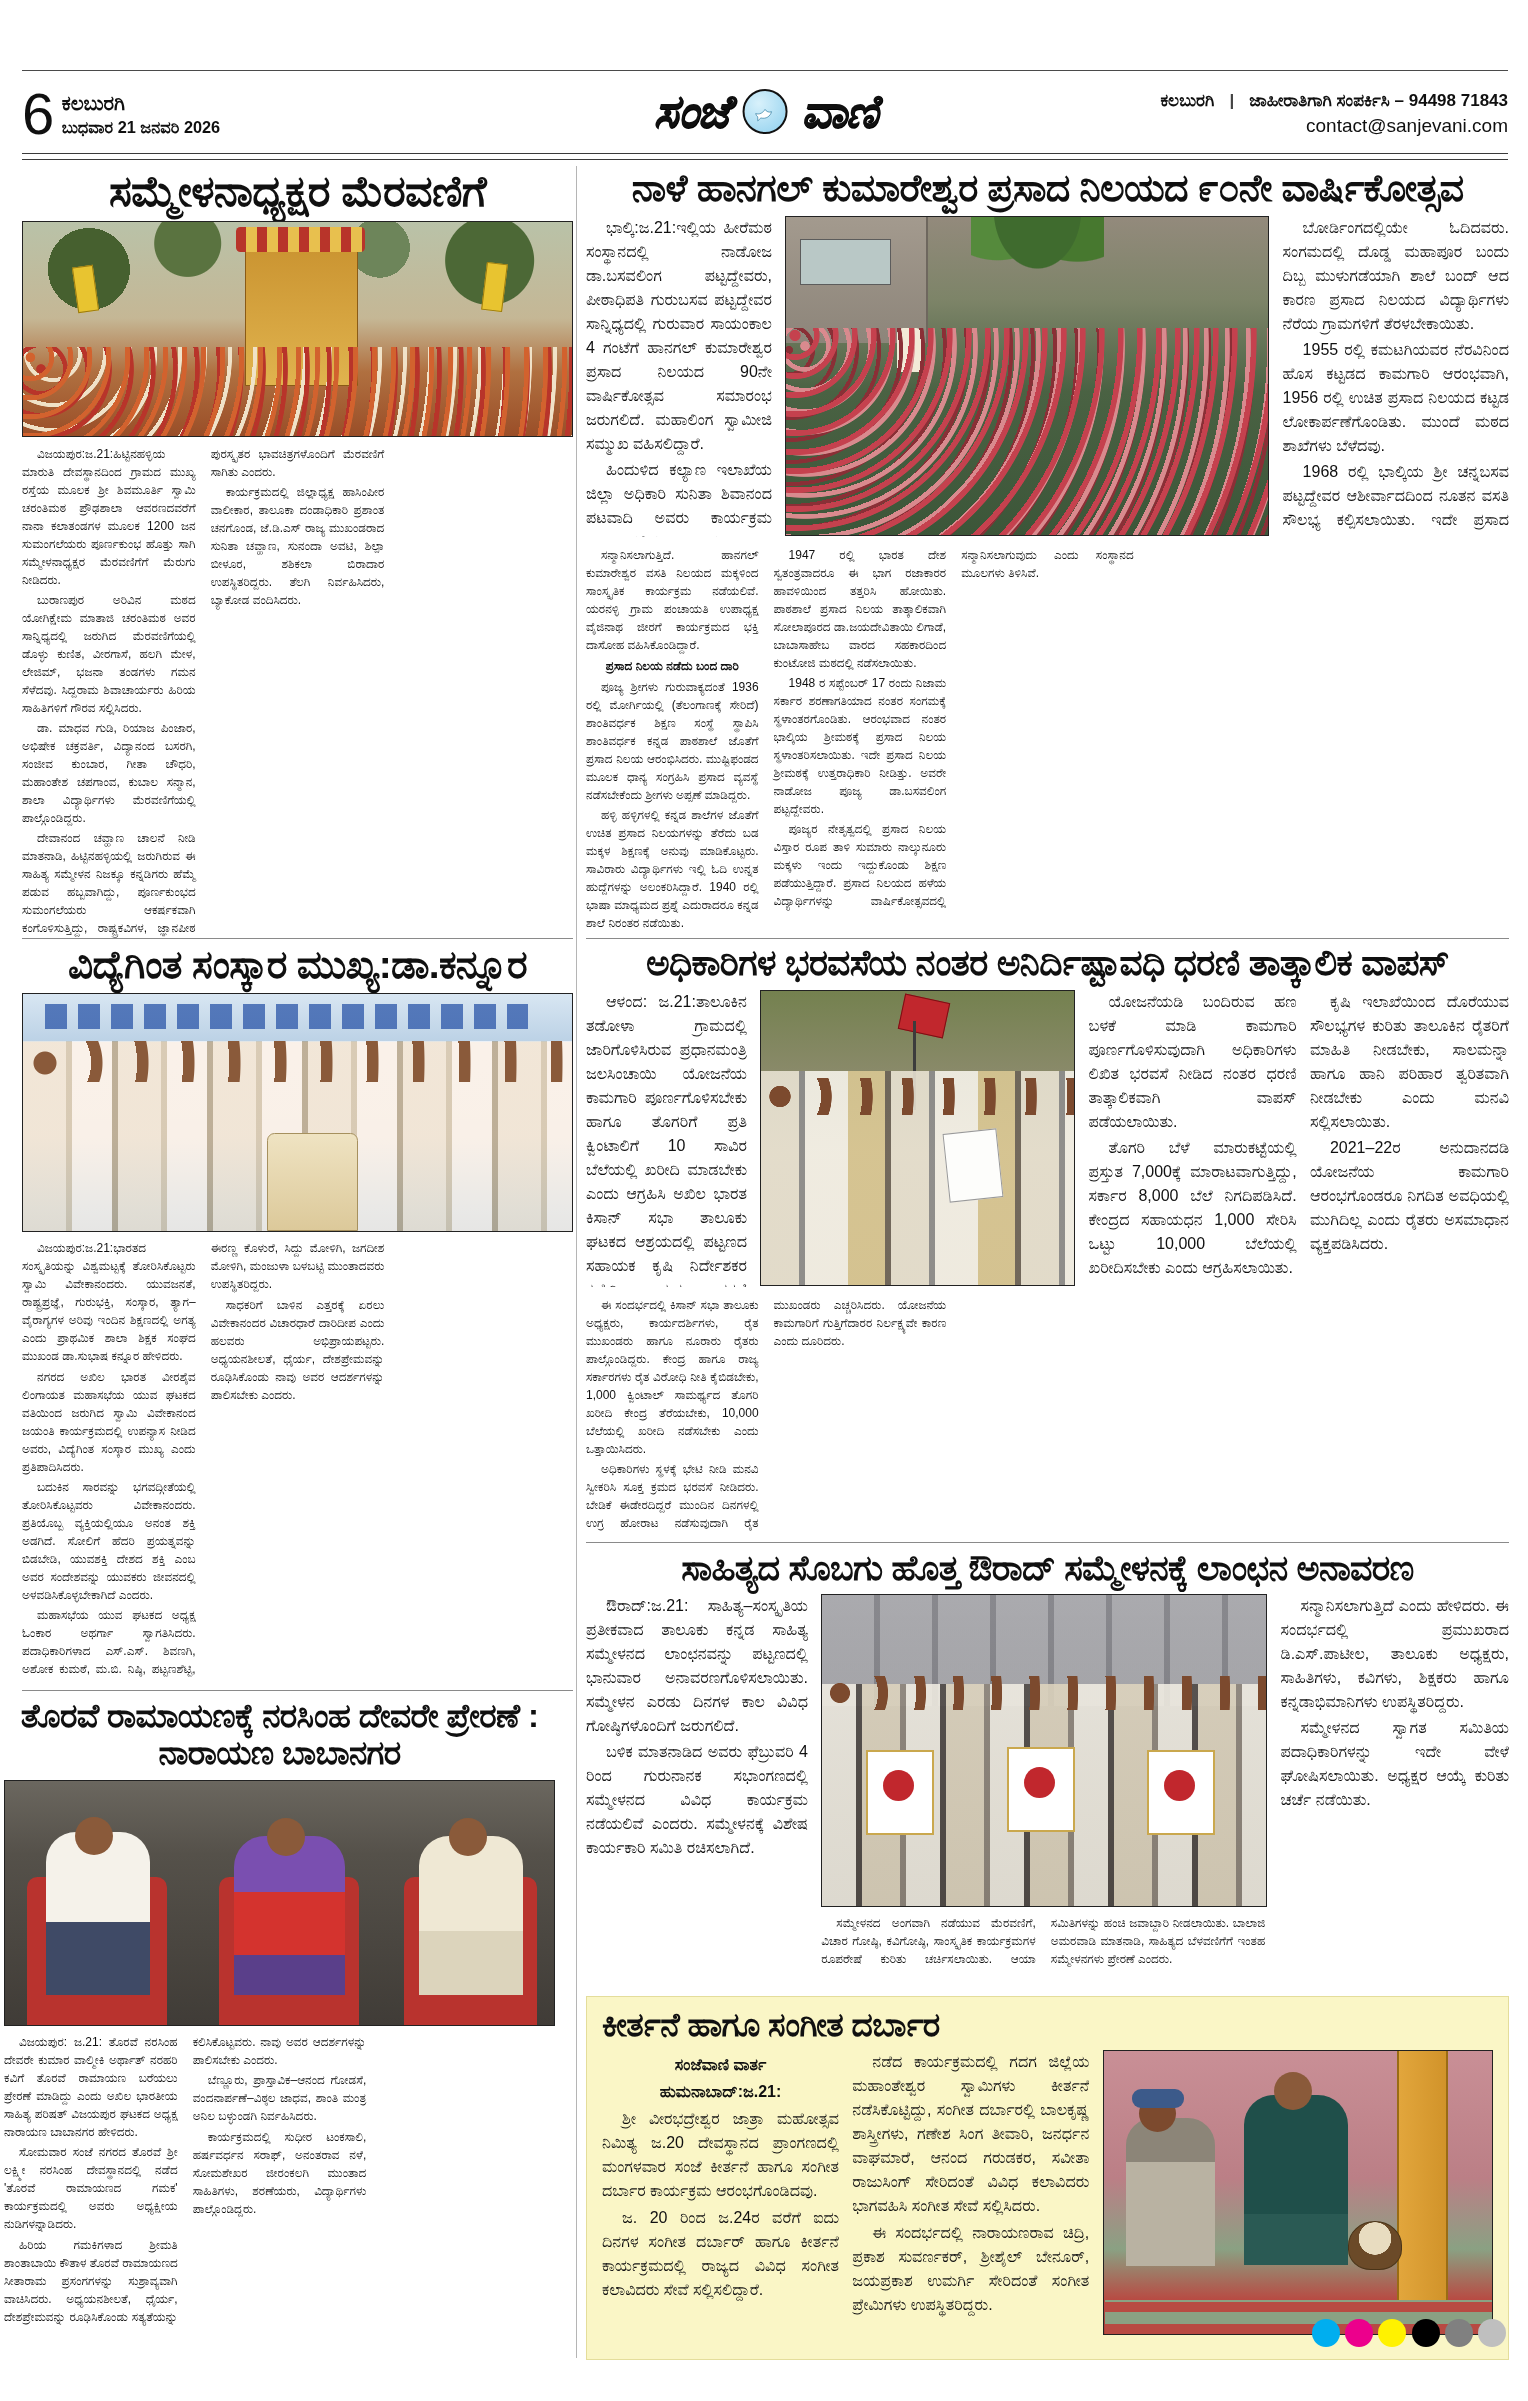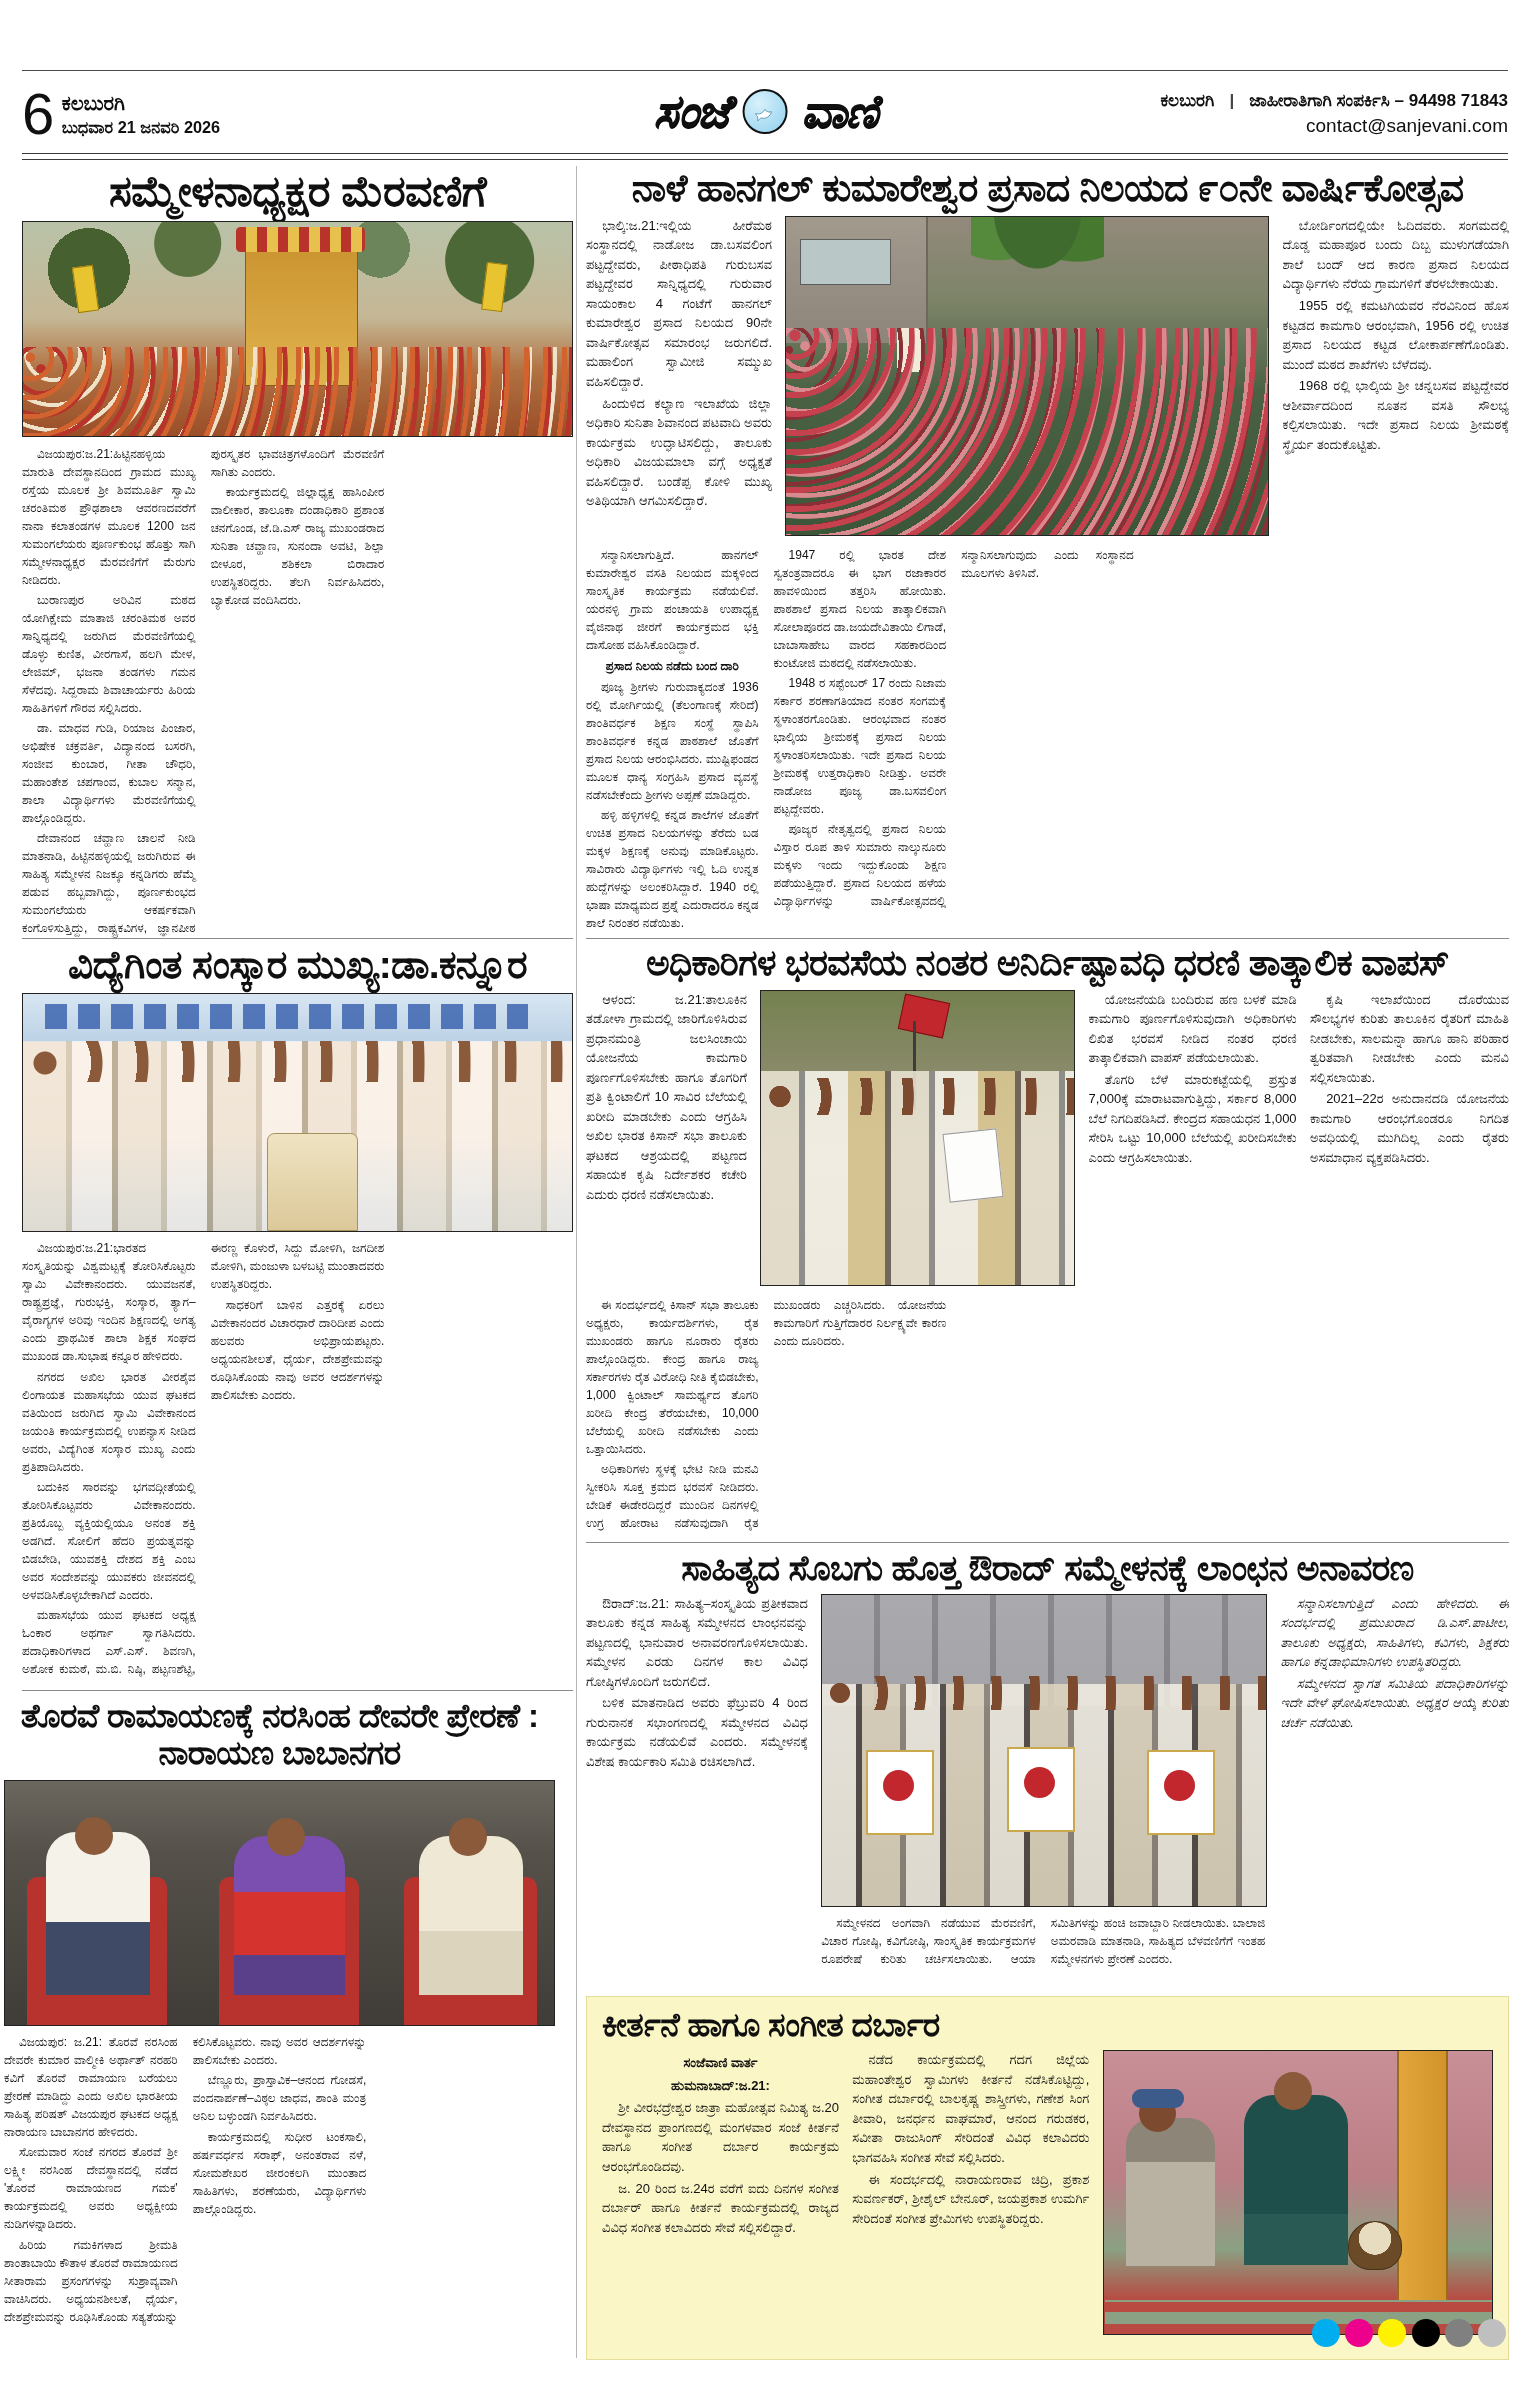"ಭಾಲ್ಕಿ:ಜ.21:ಇಲ್ಲಿಯ ಹೀರೆಮಠ ಸಂಸ್ಥಾನದಲ್ಲಿ" .colflow { font-size: 13px -> 16px }
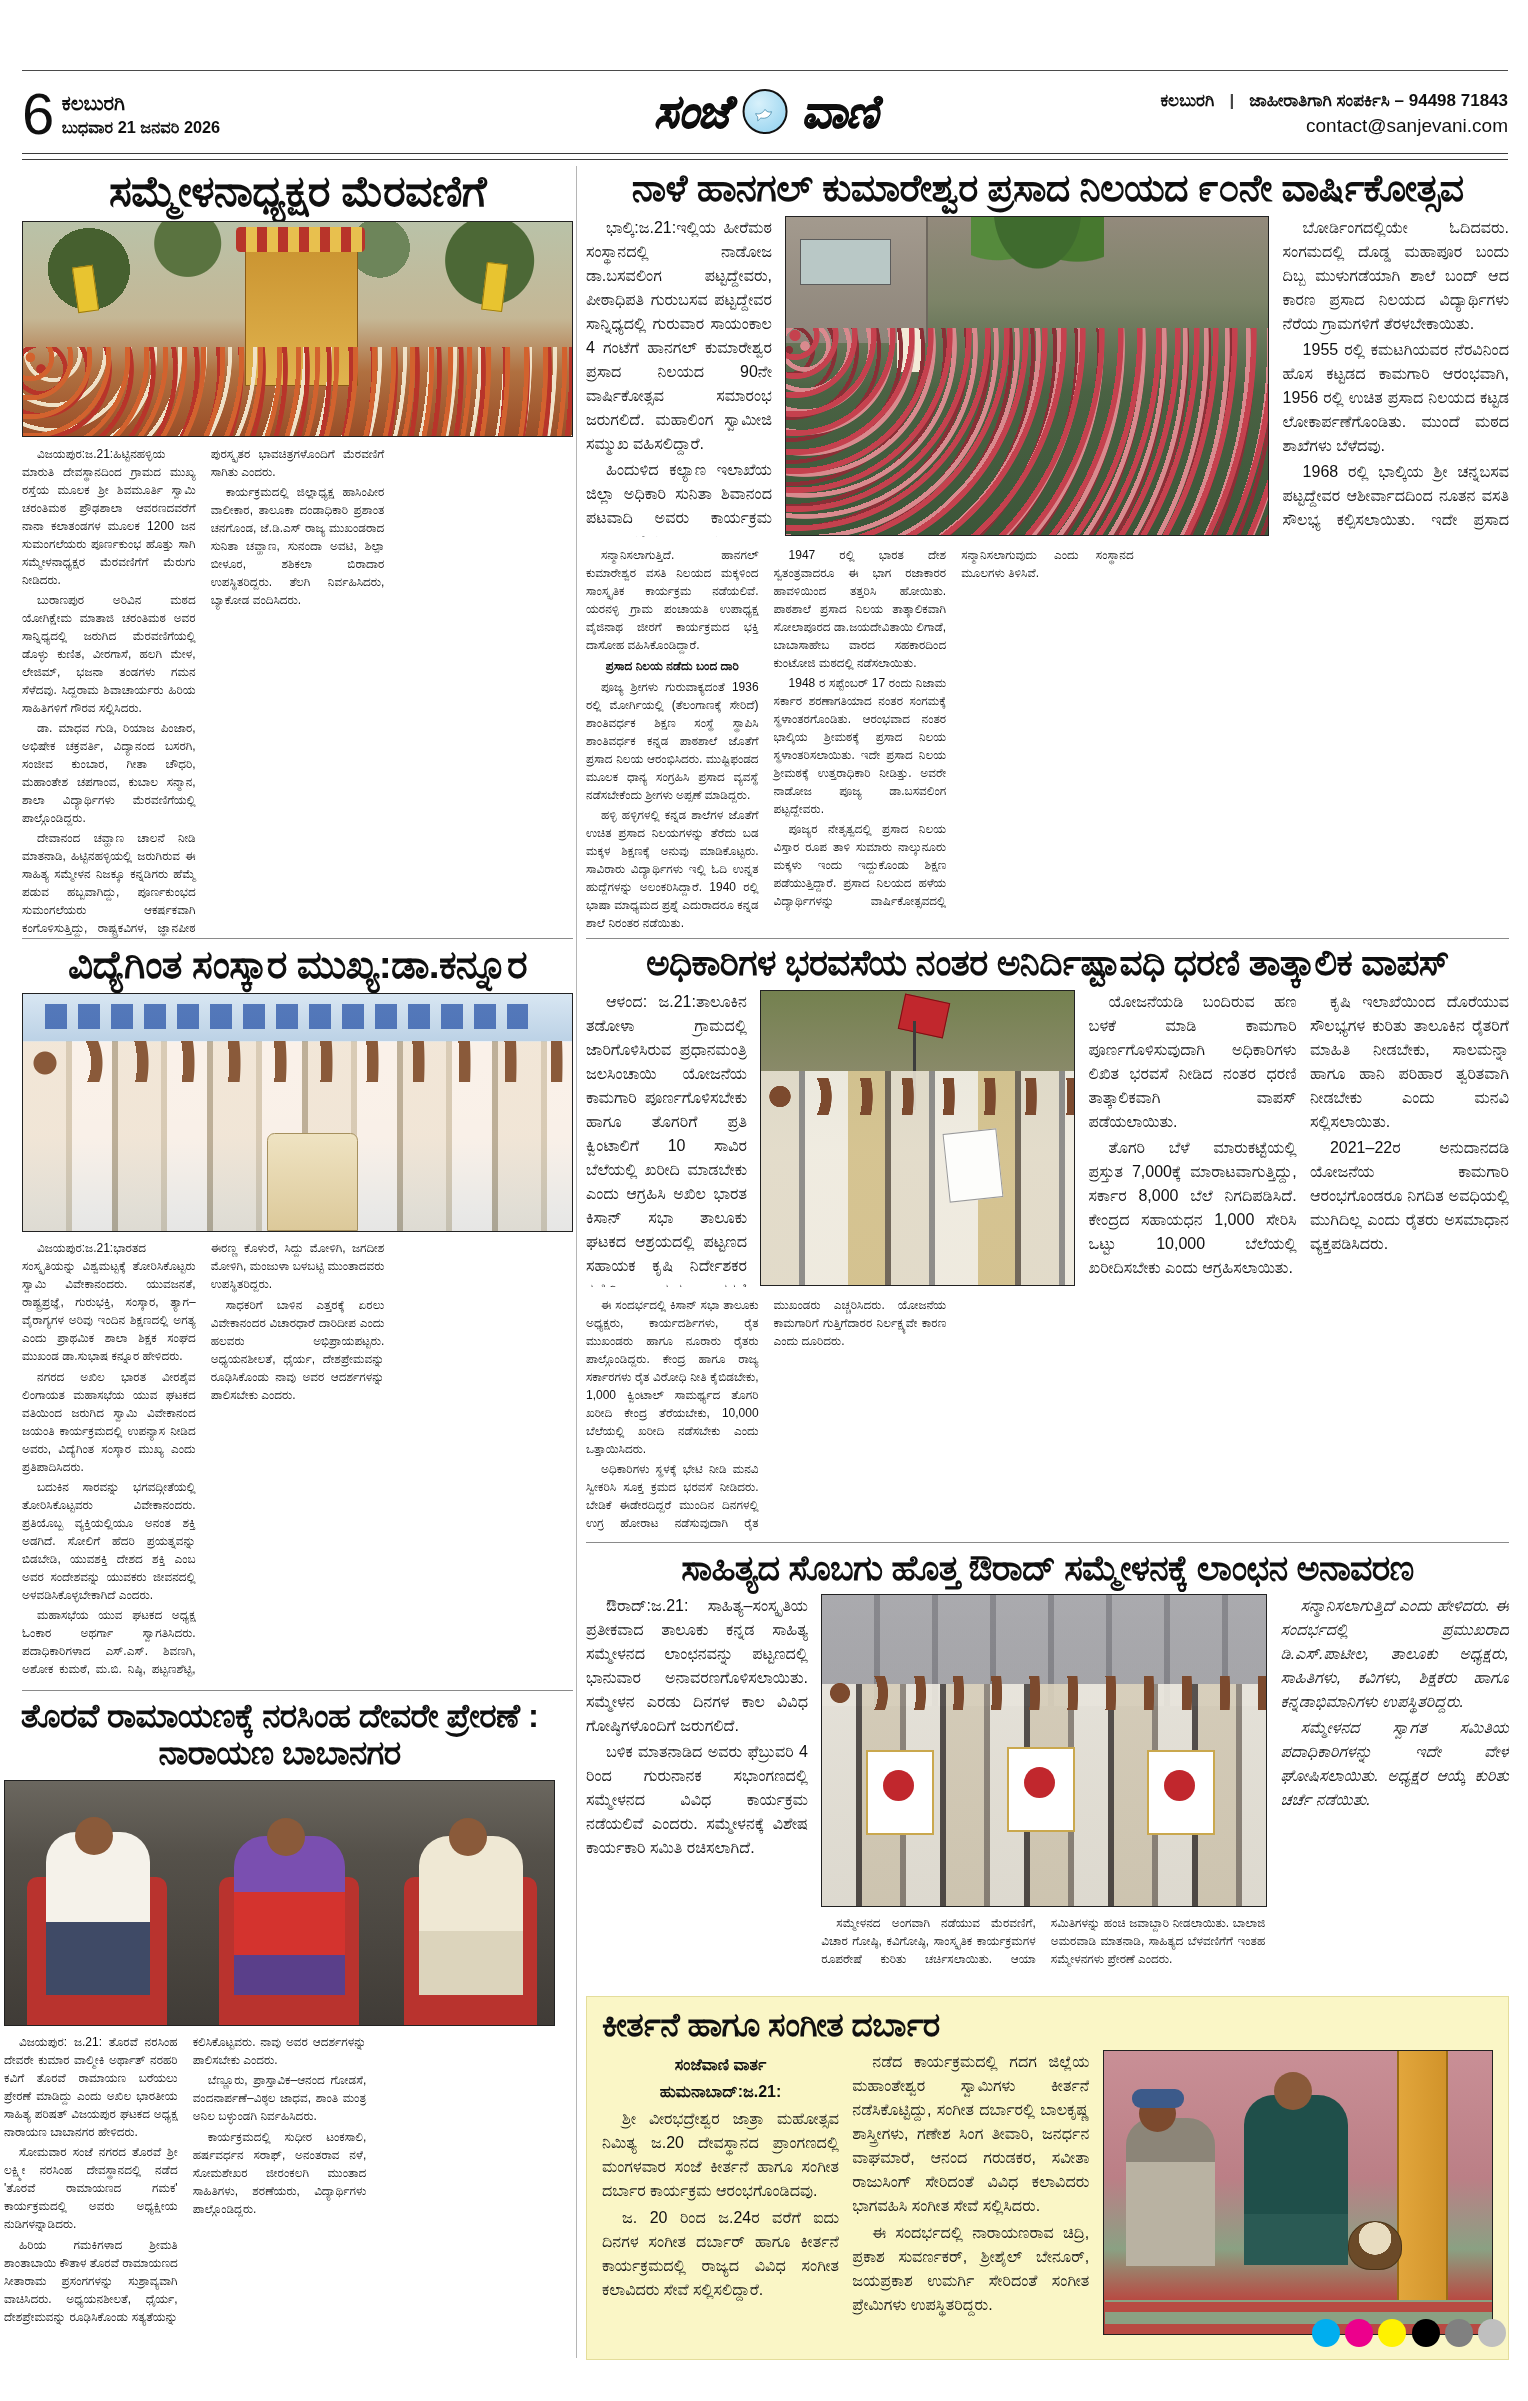"ಸನ್ಮಾನಿಸಲಾಗುತ್ತಿದೆ ಎಂದು ಹೇಳಿದರು. ಈ" div.colflow { font-style: italic -> none }
